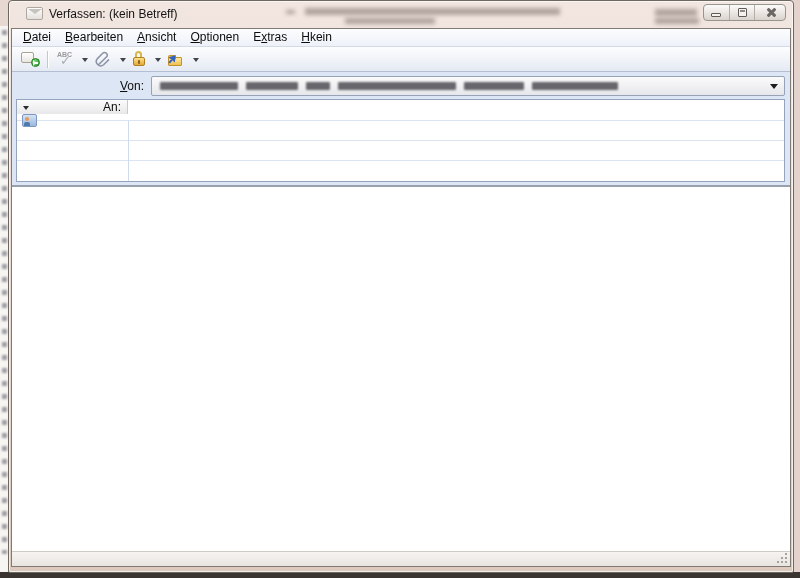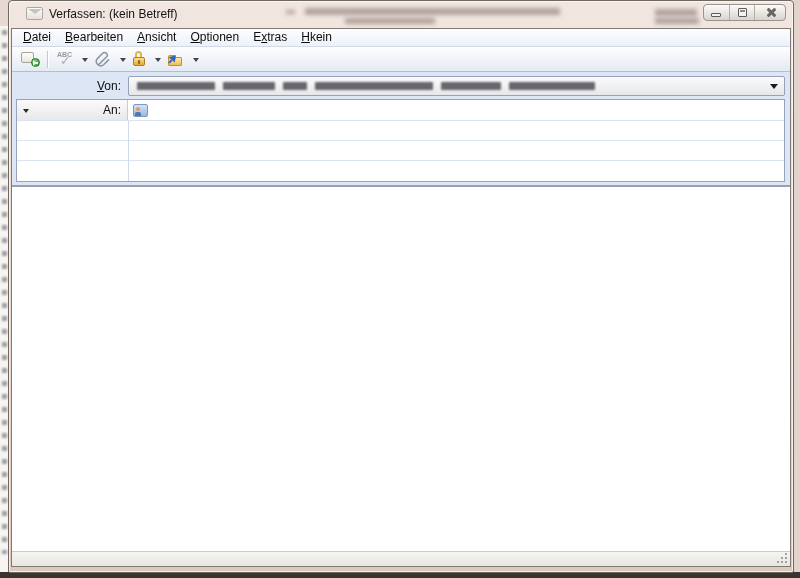"Von:" .von-row { padding-left: none -> 23px }
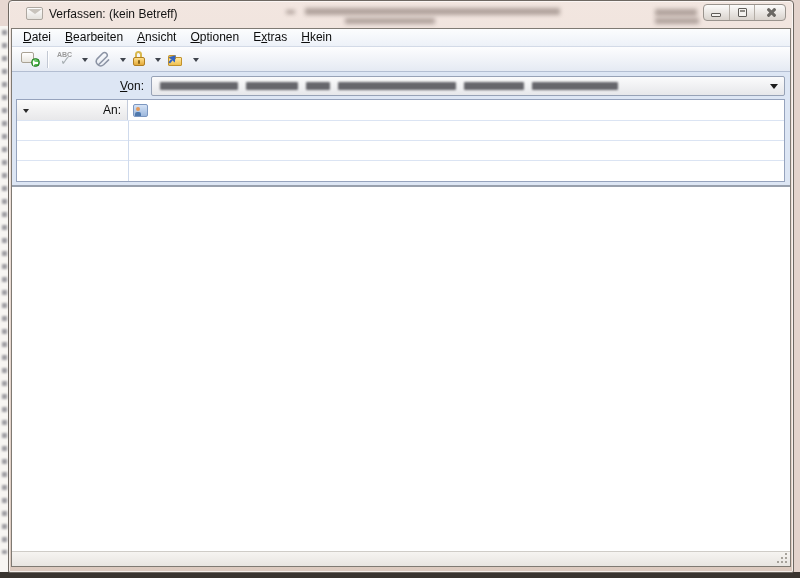"An:" .addr-row.first { flex-direction: none -> column }
